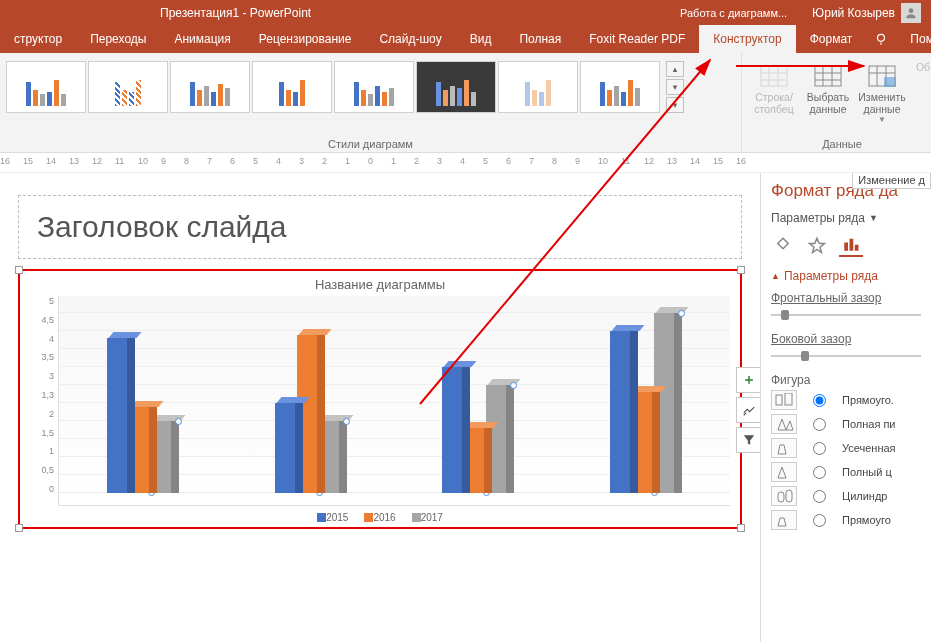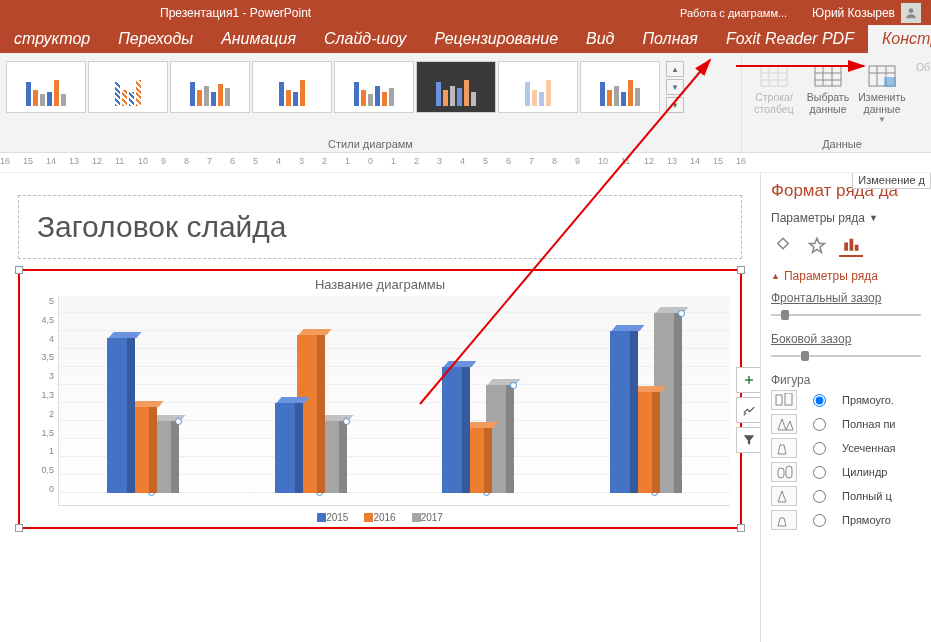"структор" .ribbon-tabs .tab { font-size: 16px -> 12px; font-style: italic -> none }
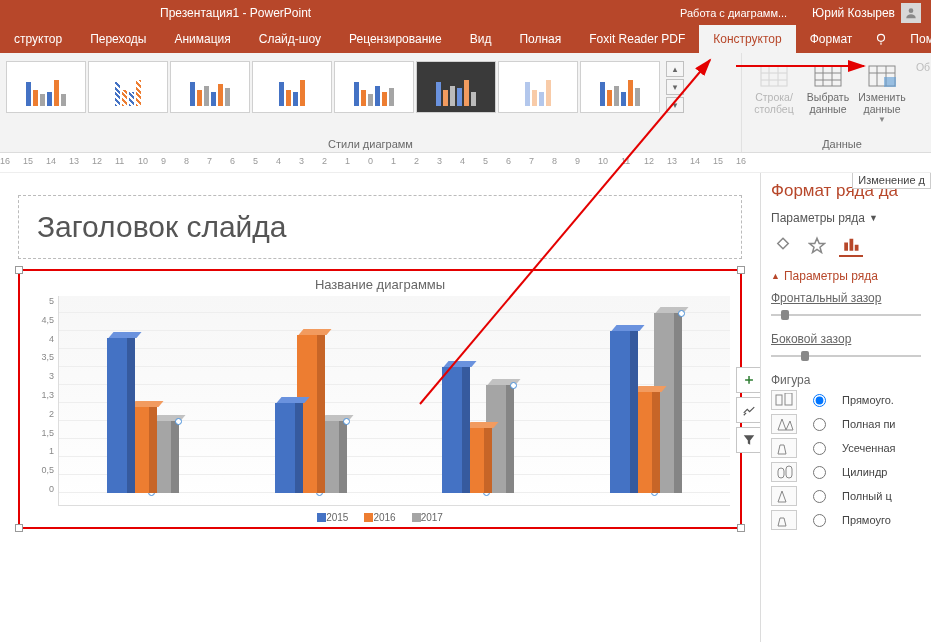"Слайд-шоу" div.tab { order: before "Рецензирование" -> after "Рецензирование" }
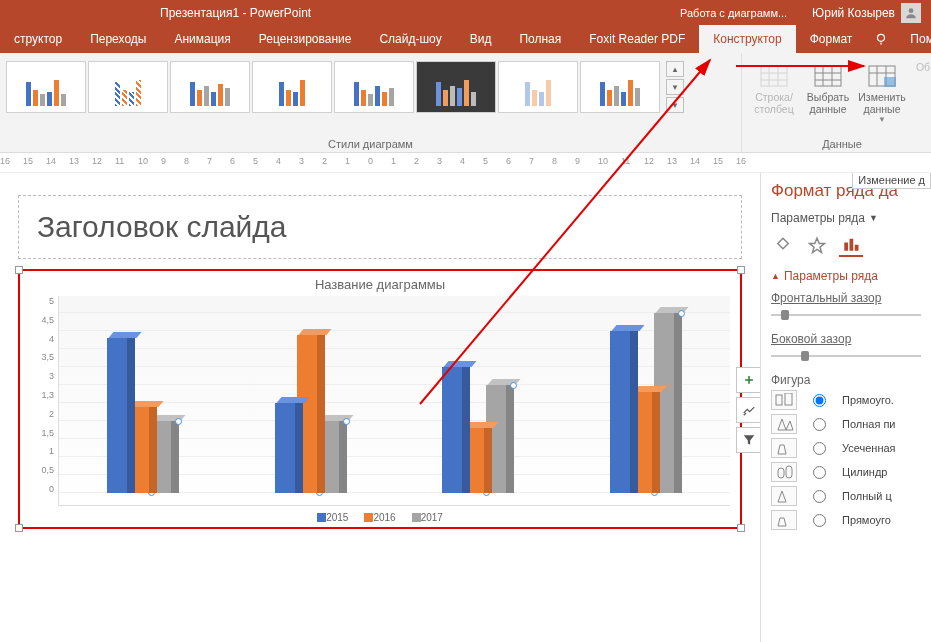"Цилиндр" div.shape-row { order: before "Полный ц" -> after "Полный ц" }
